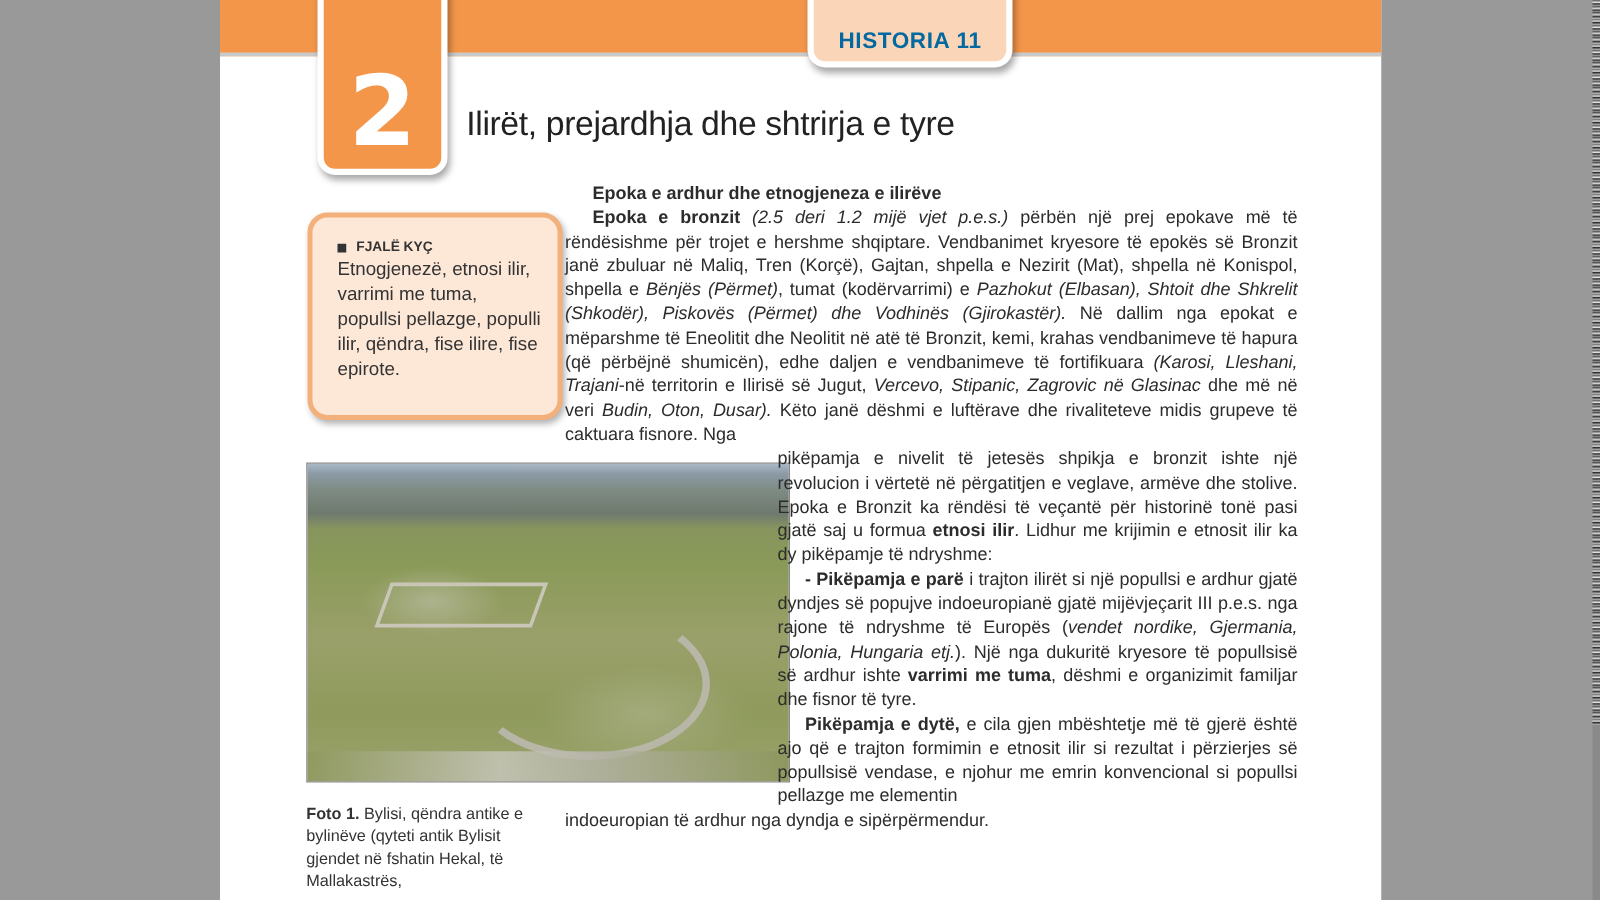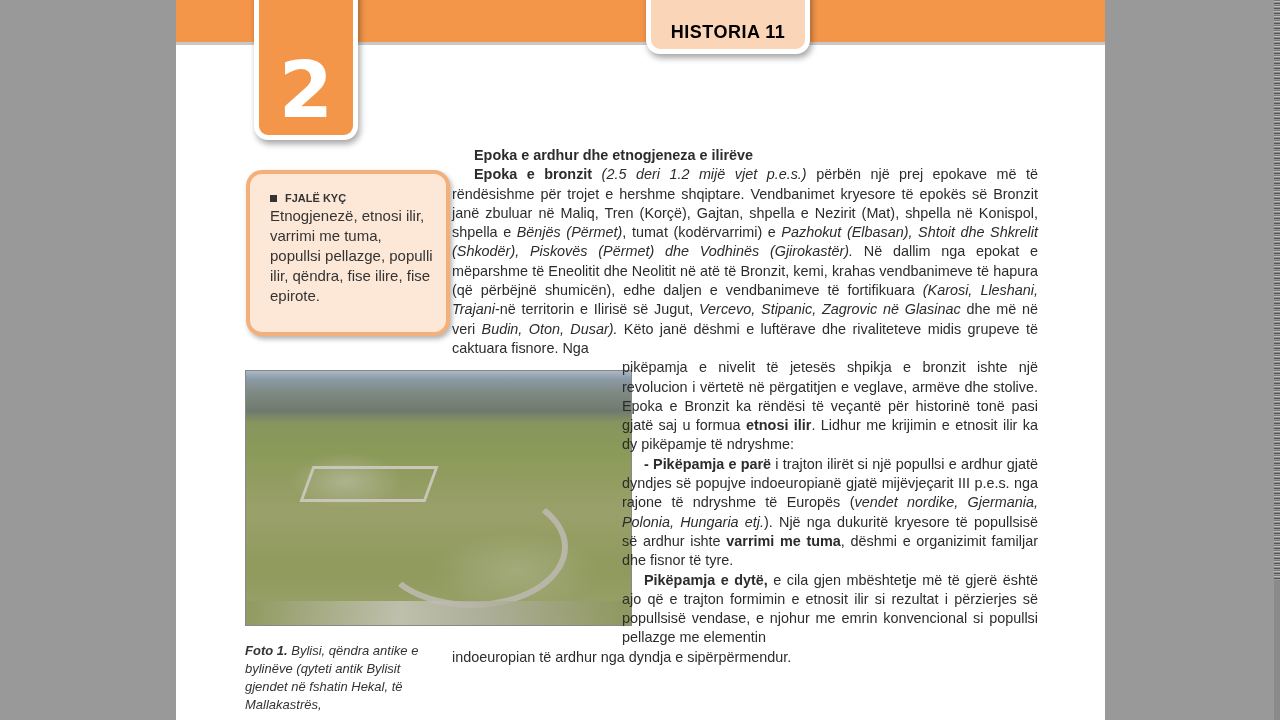"HISTORIA 11" .subject-label { color: #000000 -> #0369a1 }
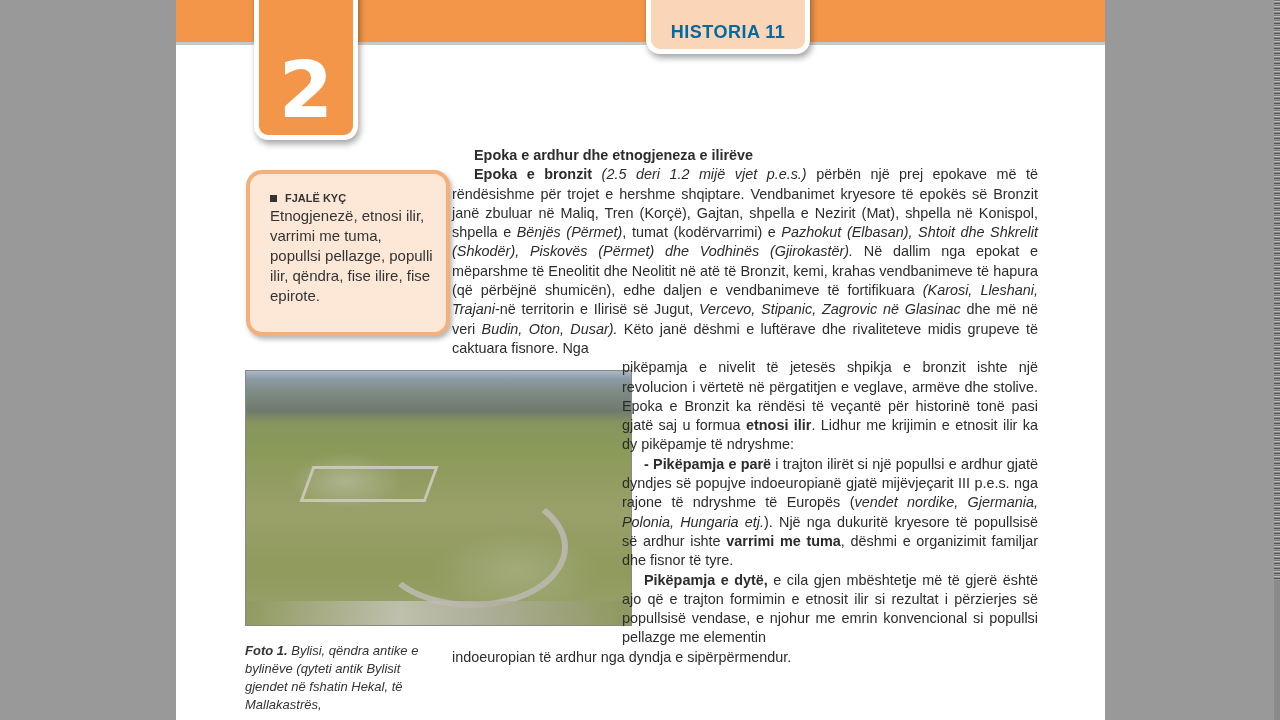"Ilirët, prejardhja dhe shtrirja e" div.chapter-title { html: none -> <div>Ilirët, prejardhja dhe shtrirja e tyre</div> }
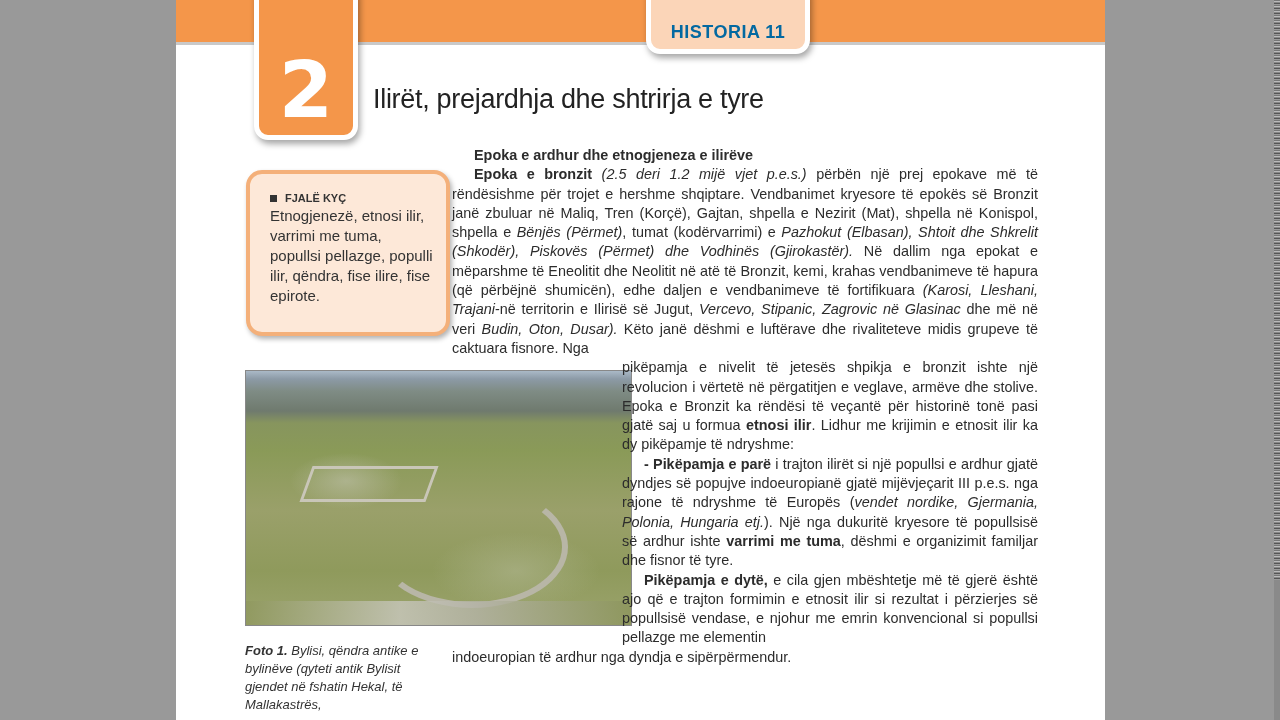"Foto 1. Bylisi, qëndra antike" .caption { font-style: italic -> none }
